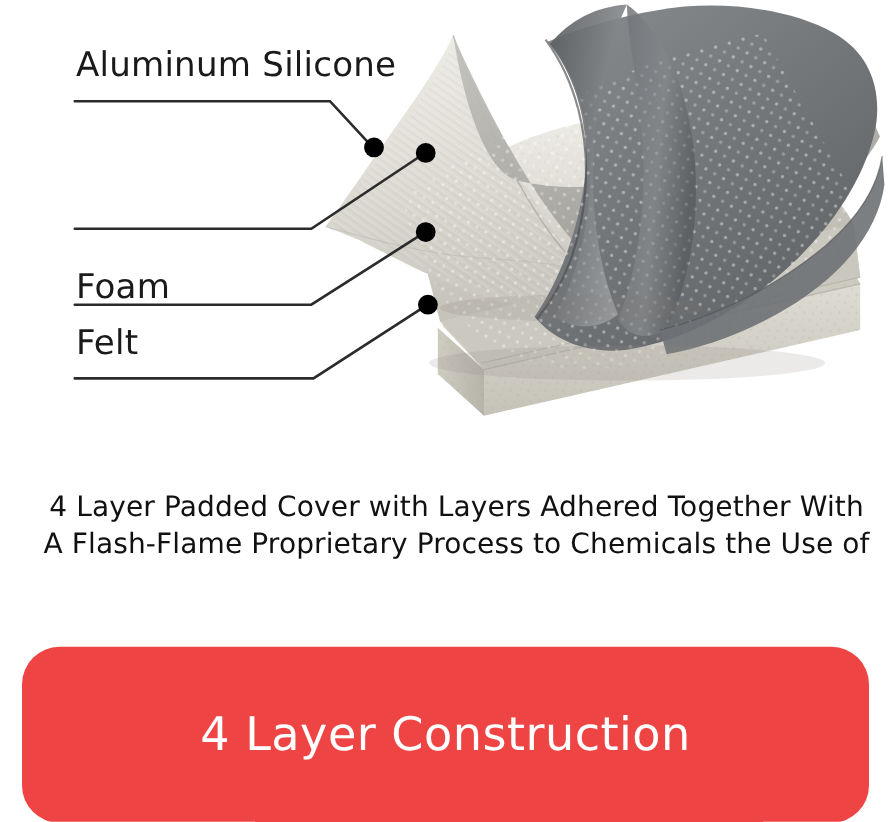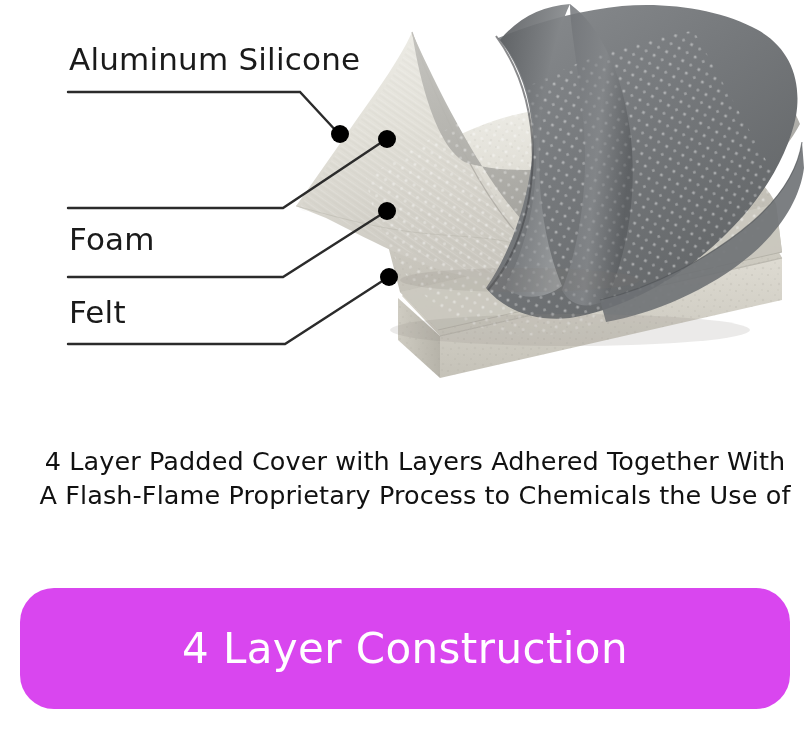"Foam" .callout-label.lbl-foam { top: 224px -> 246px }
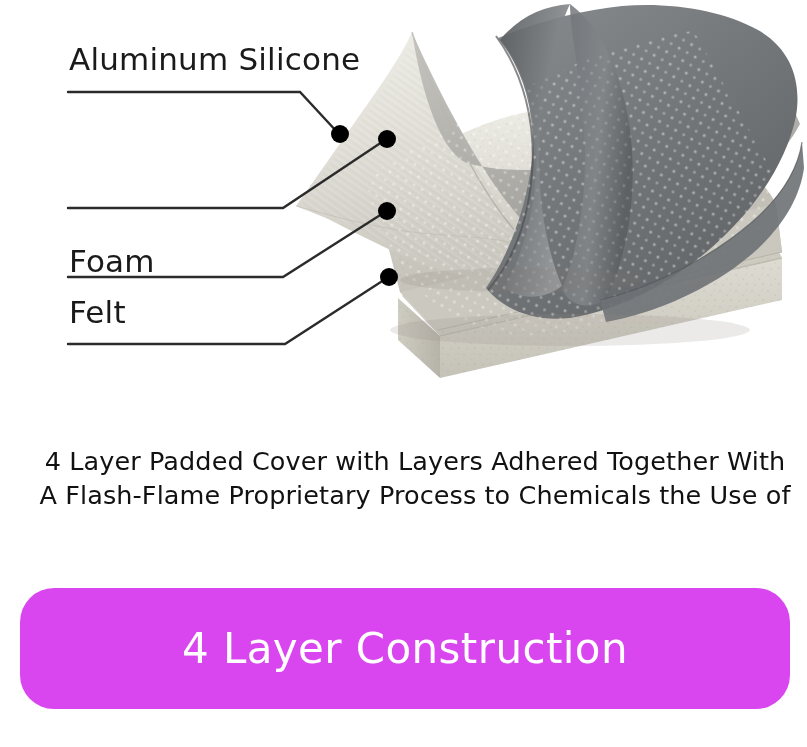"4 Layer Construction" .banner { background: #d946ef -> #ef4444; height: 121px -> 160px }
